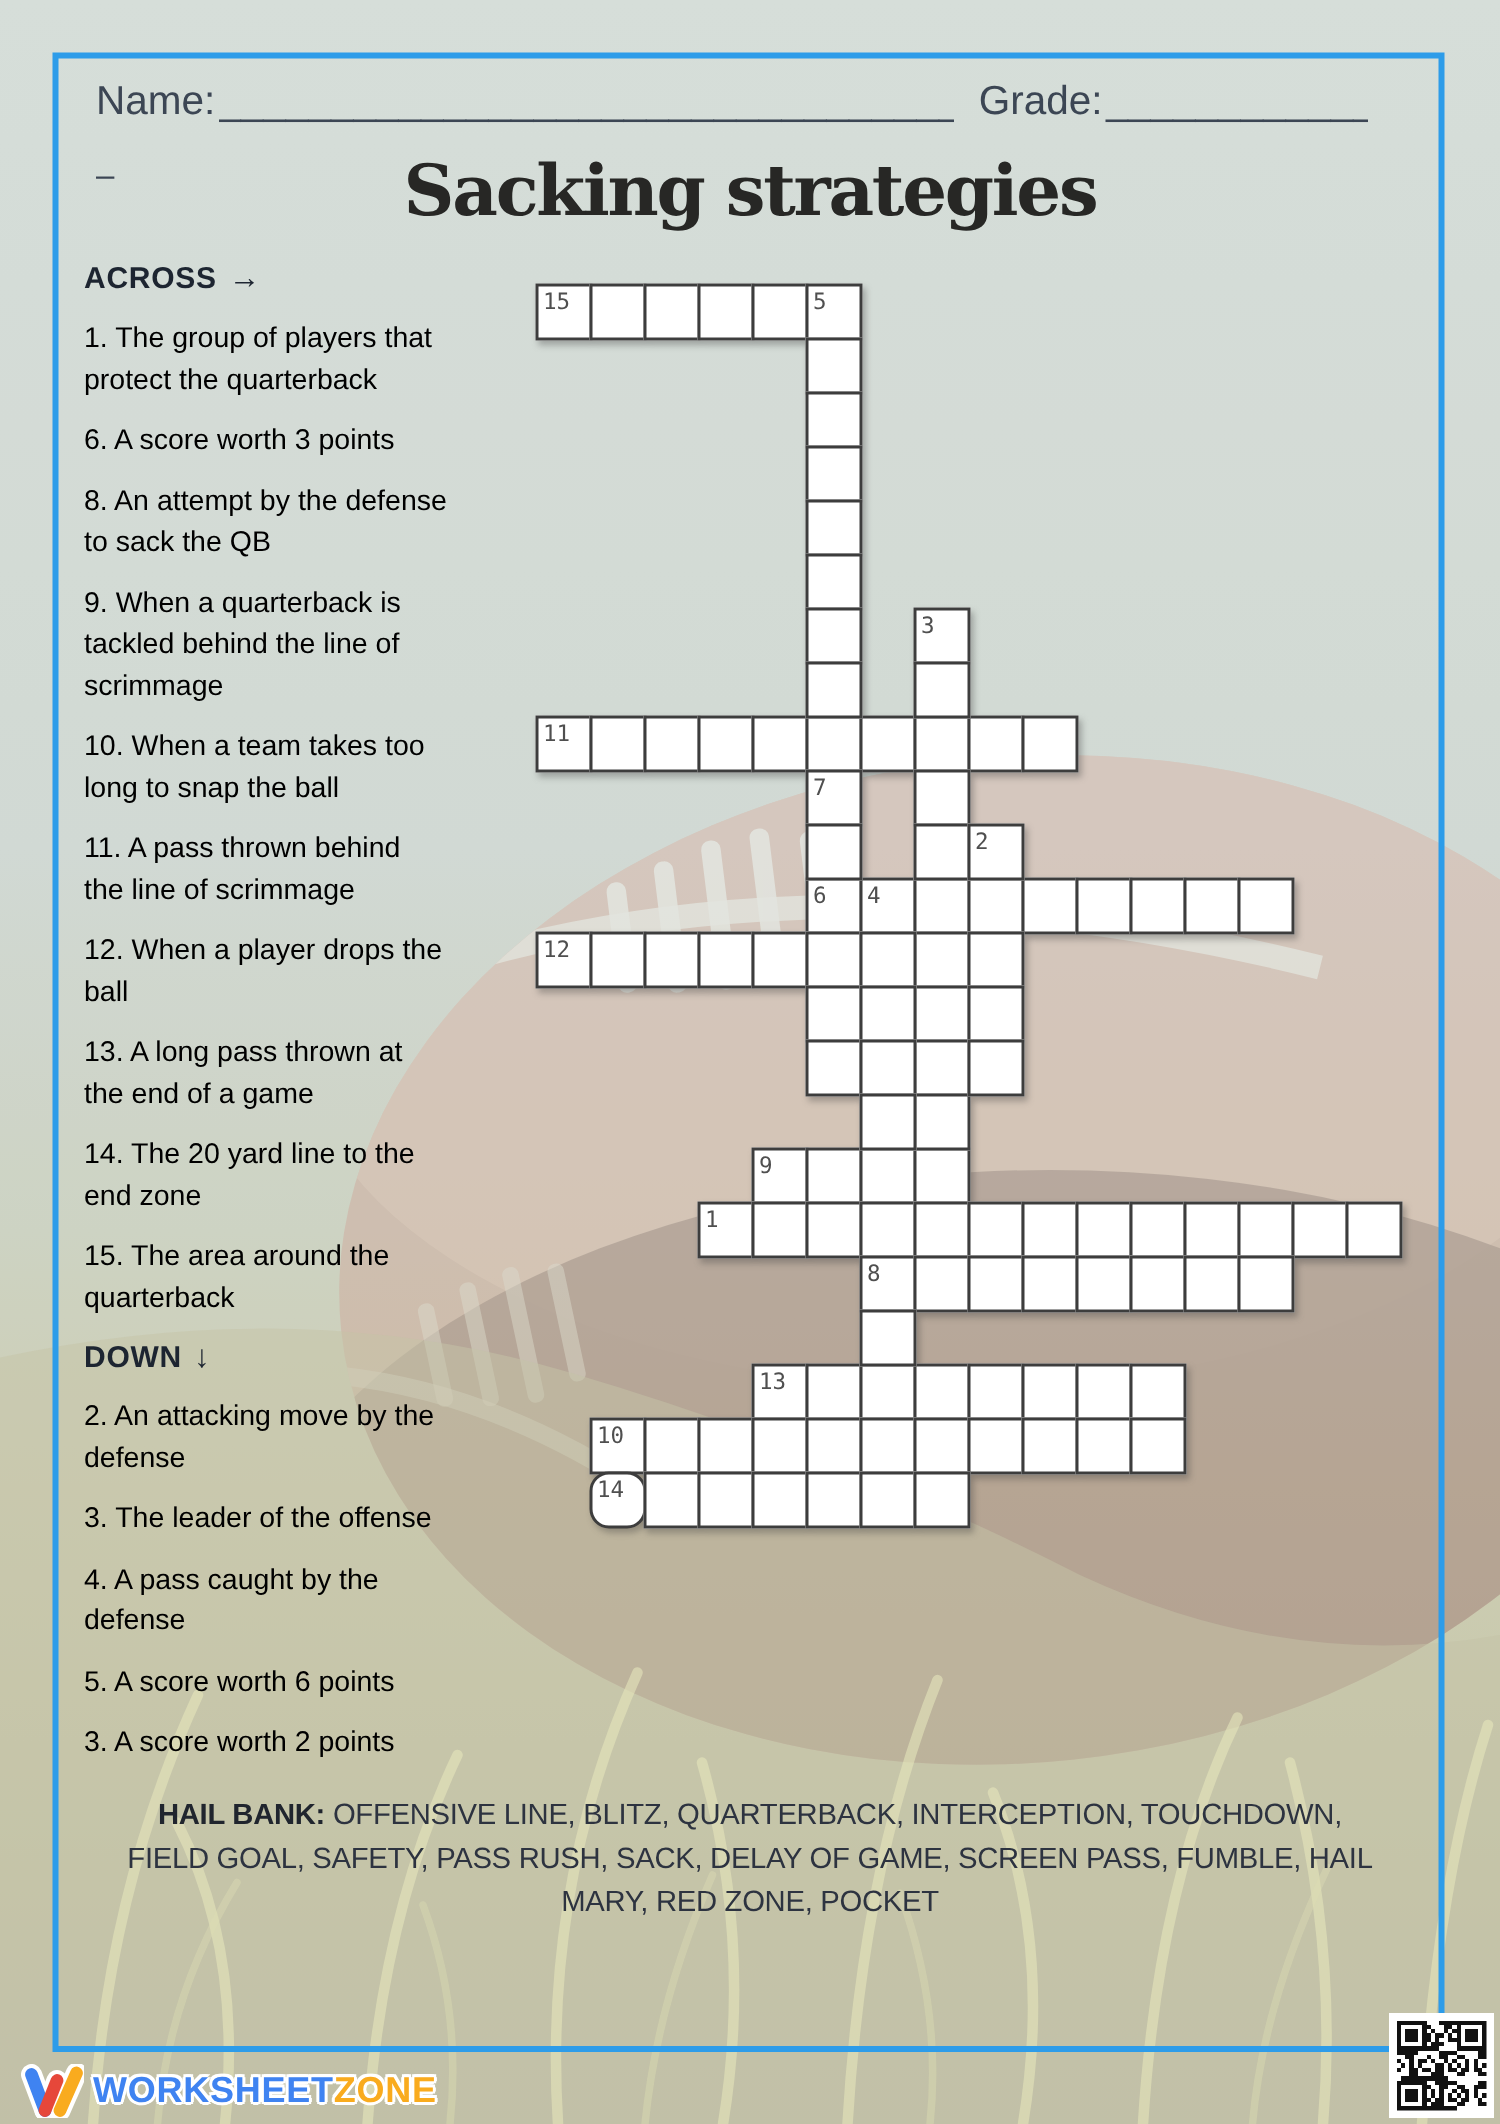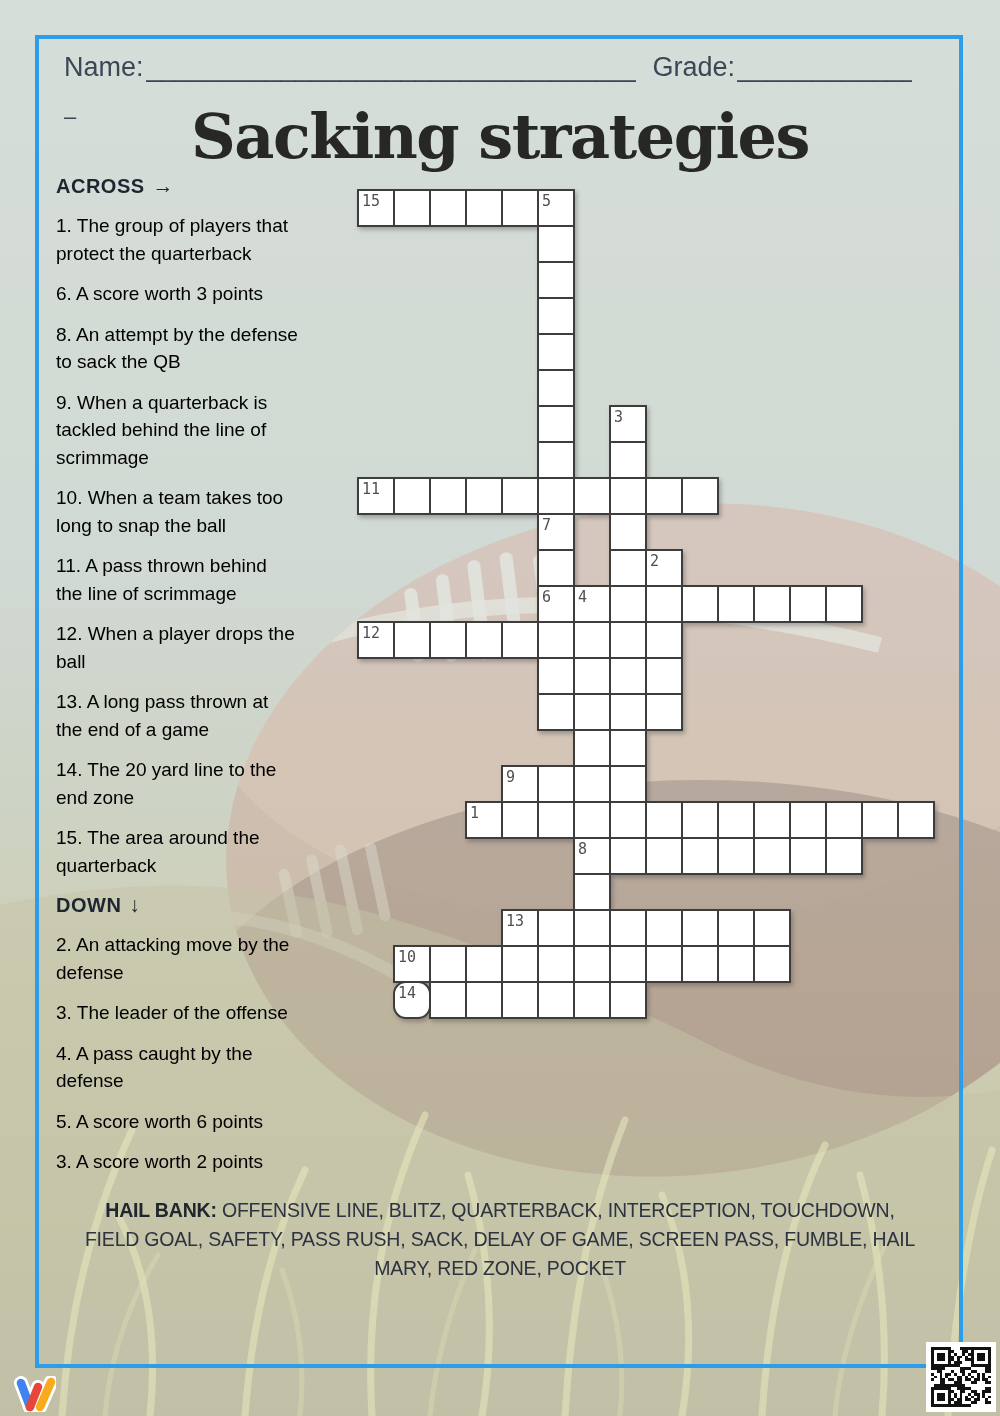"Sacking strategies" .title { font-size: 62px -> 47px }
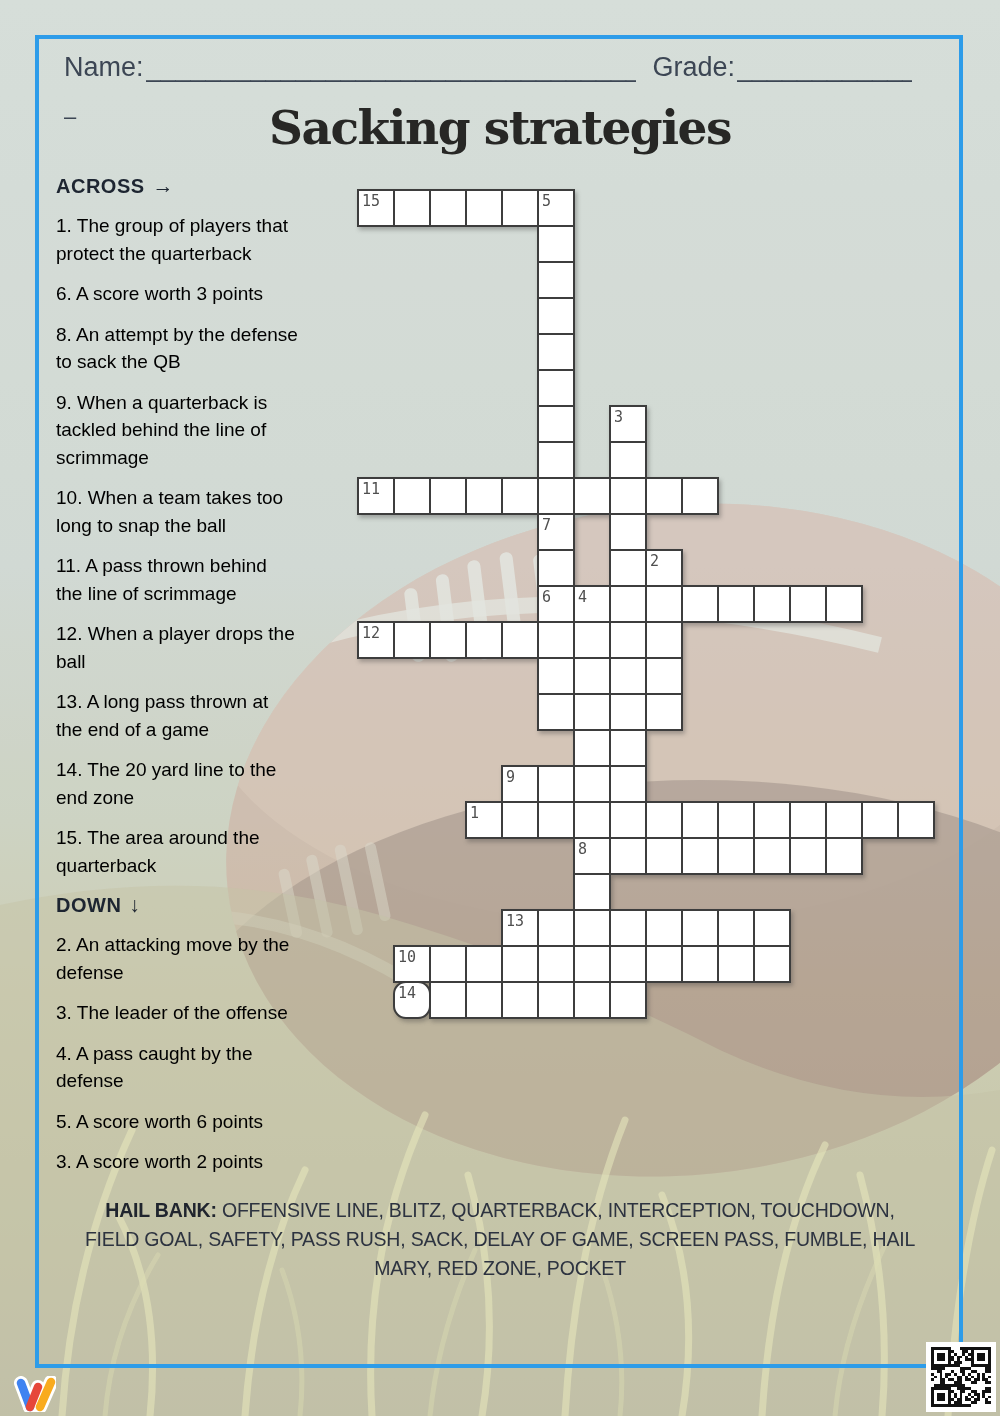"WORKSHEETZONE" span.brand { html: none -> <span><span>WORKSHEET</span><span>ZONE</span></span> }
